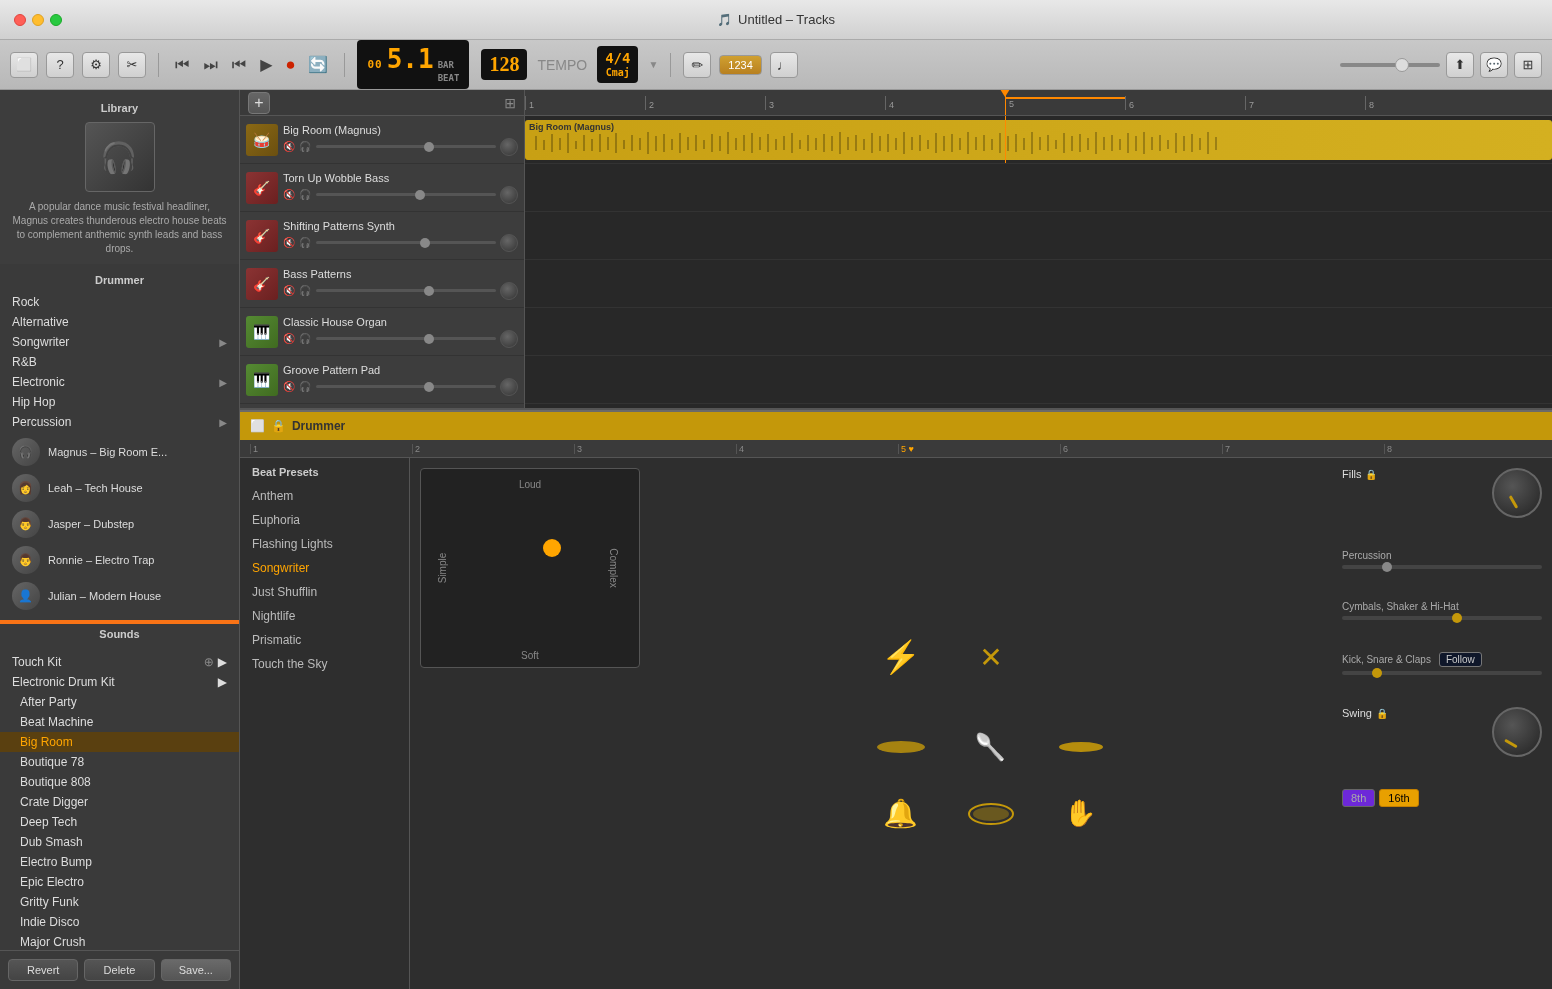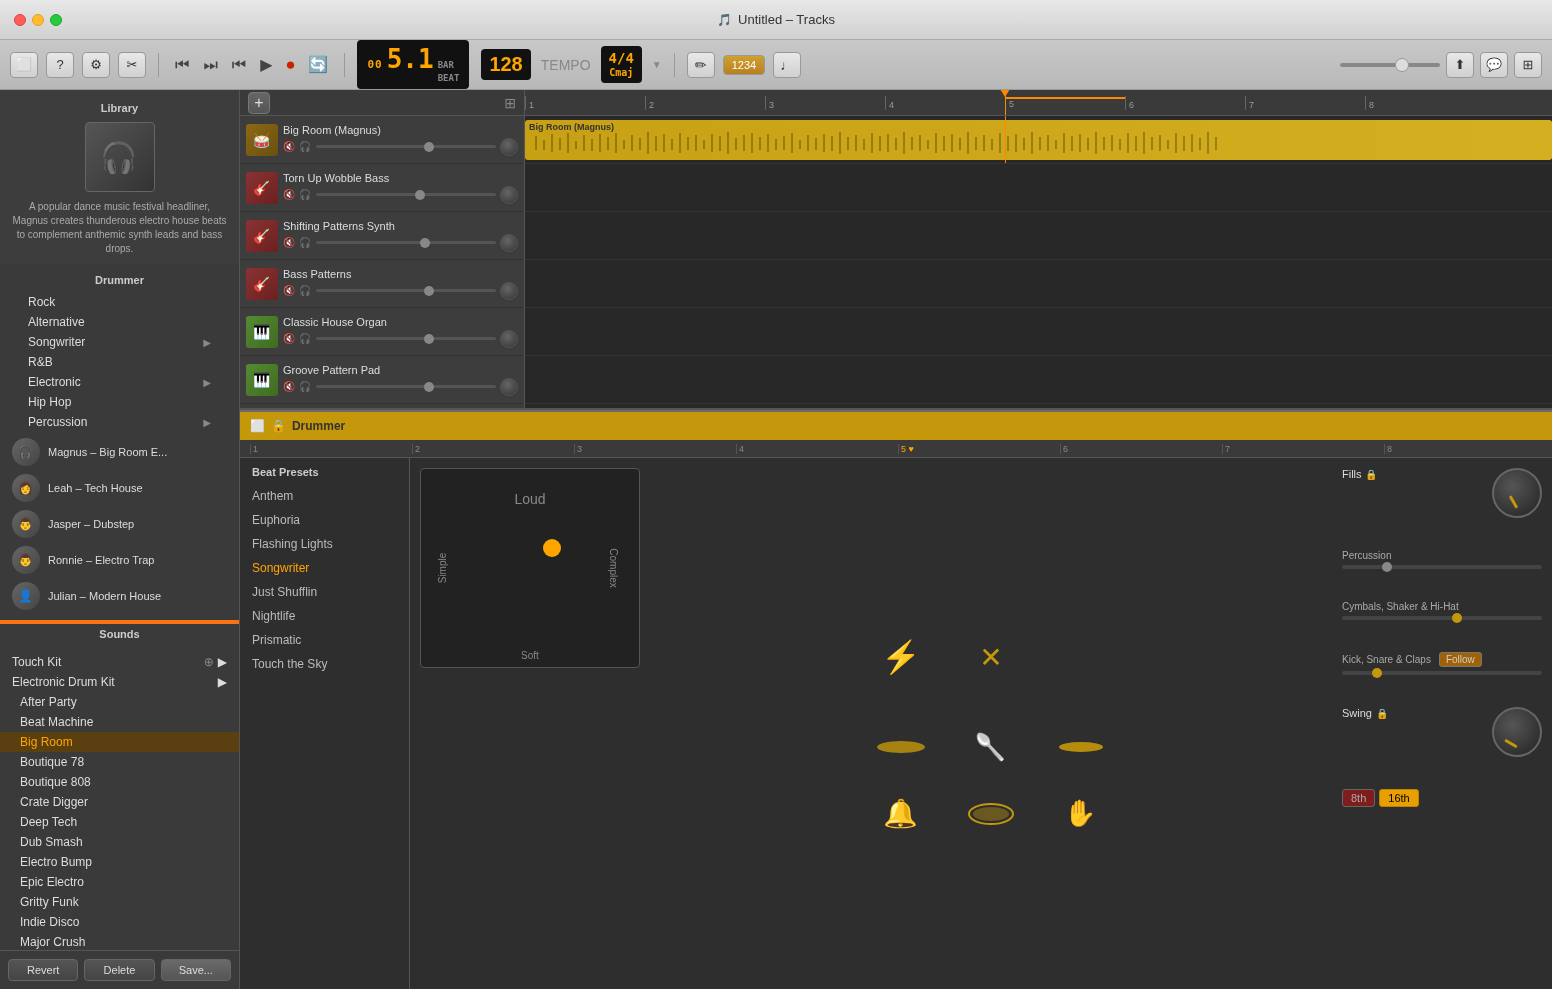"128" .tempo-display { font-family: Liberation Sans, sans-serif -> Liberation Serif, serif }
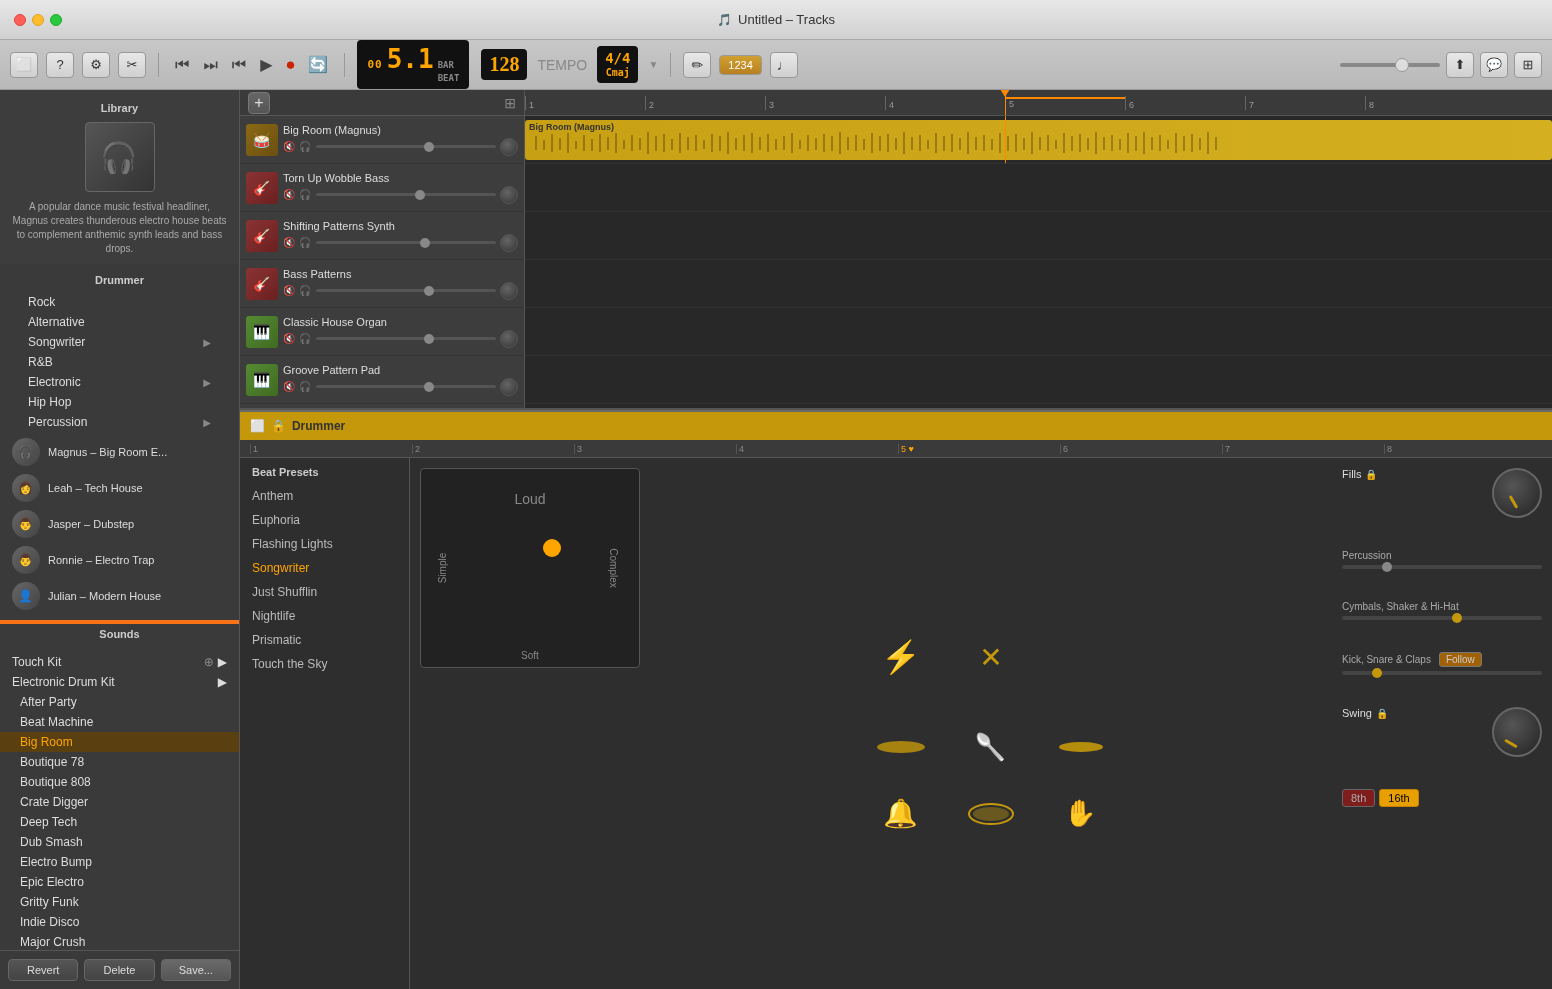"Rock" .drummer-list { padding: 2px 16px -> 2px 0 }
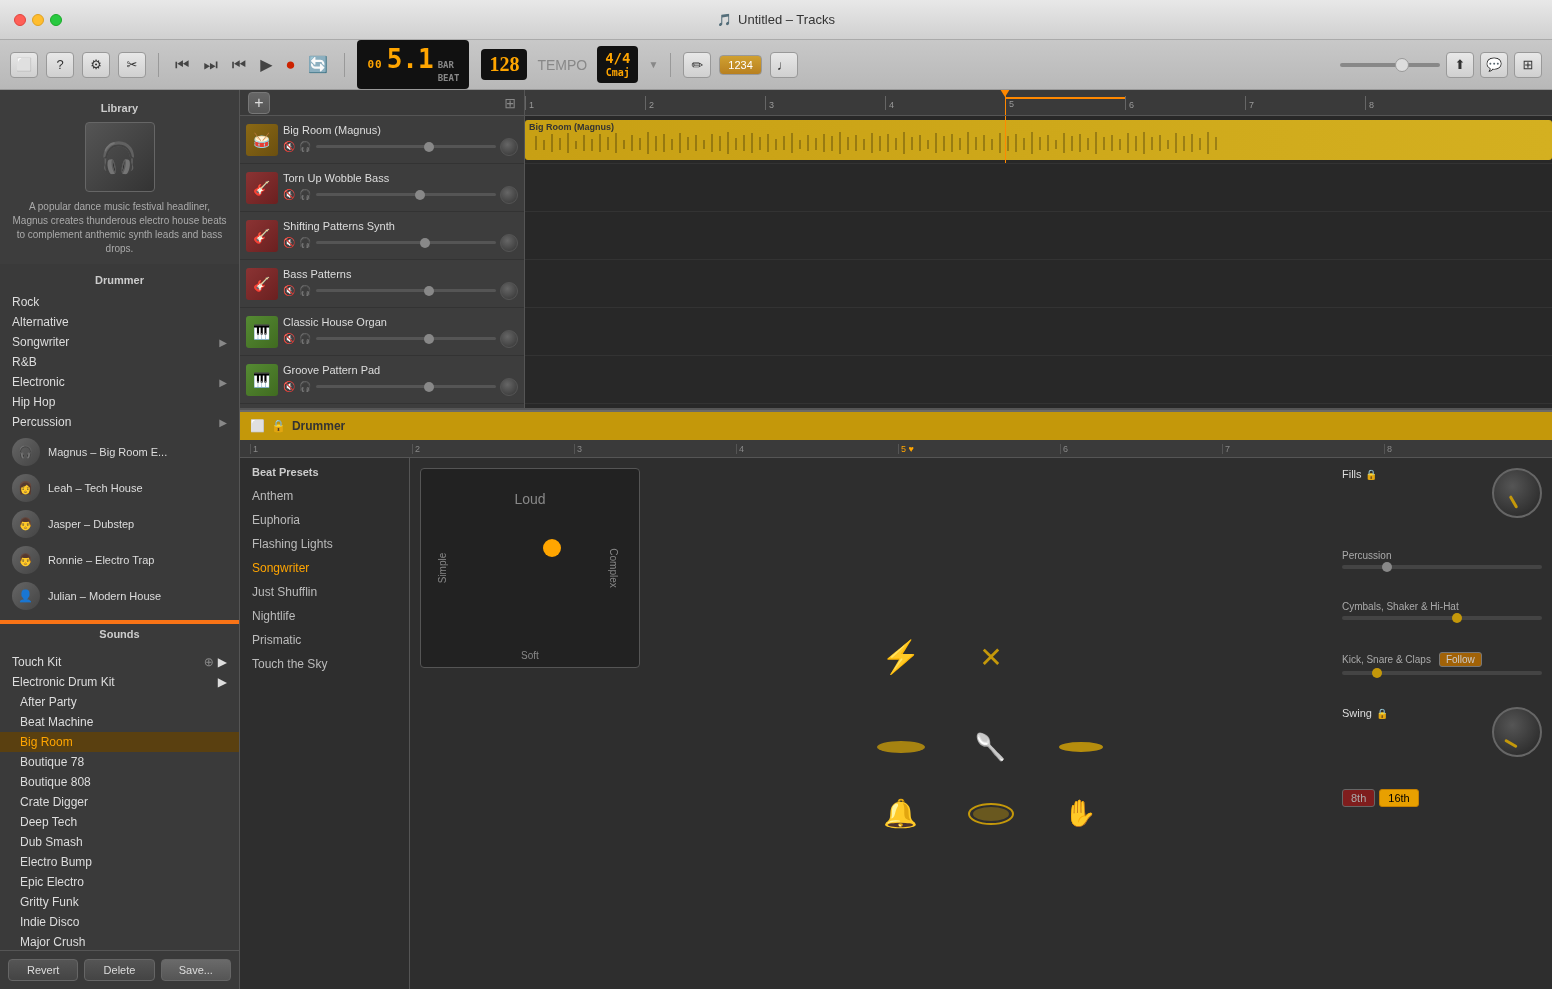"Loud" .beat-xy-label-loud { font-size: 14px -> 10px; top: 22px -> 10px }
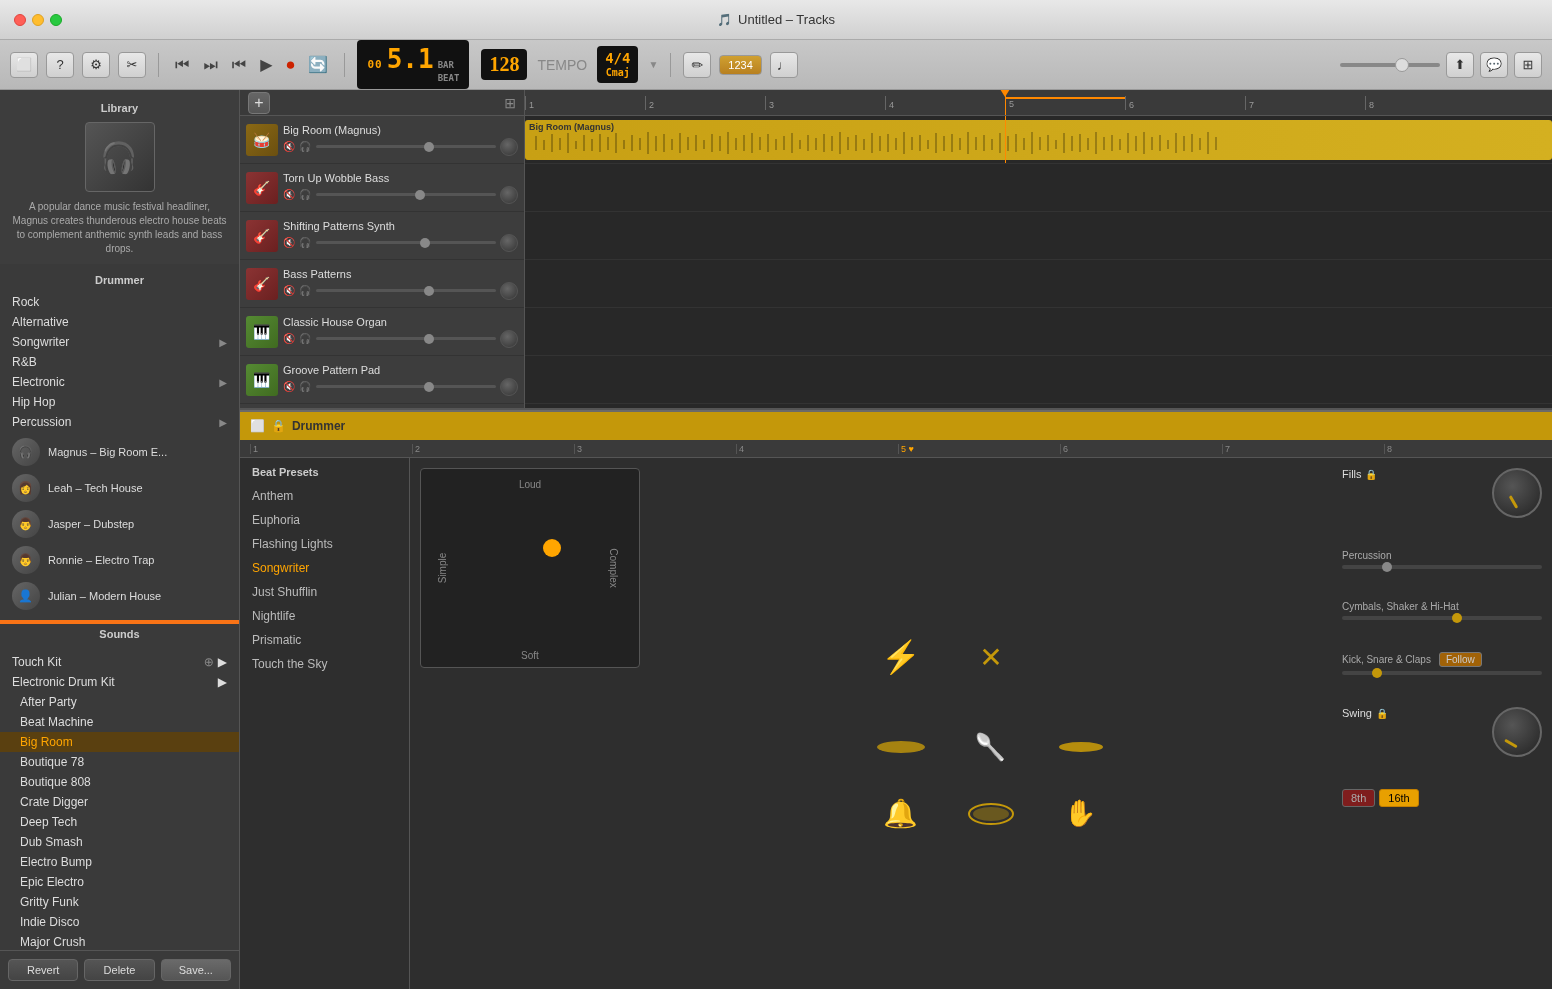"Follow" .follow-btn { background: #a16207 -> #0f172a }
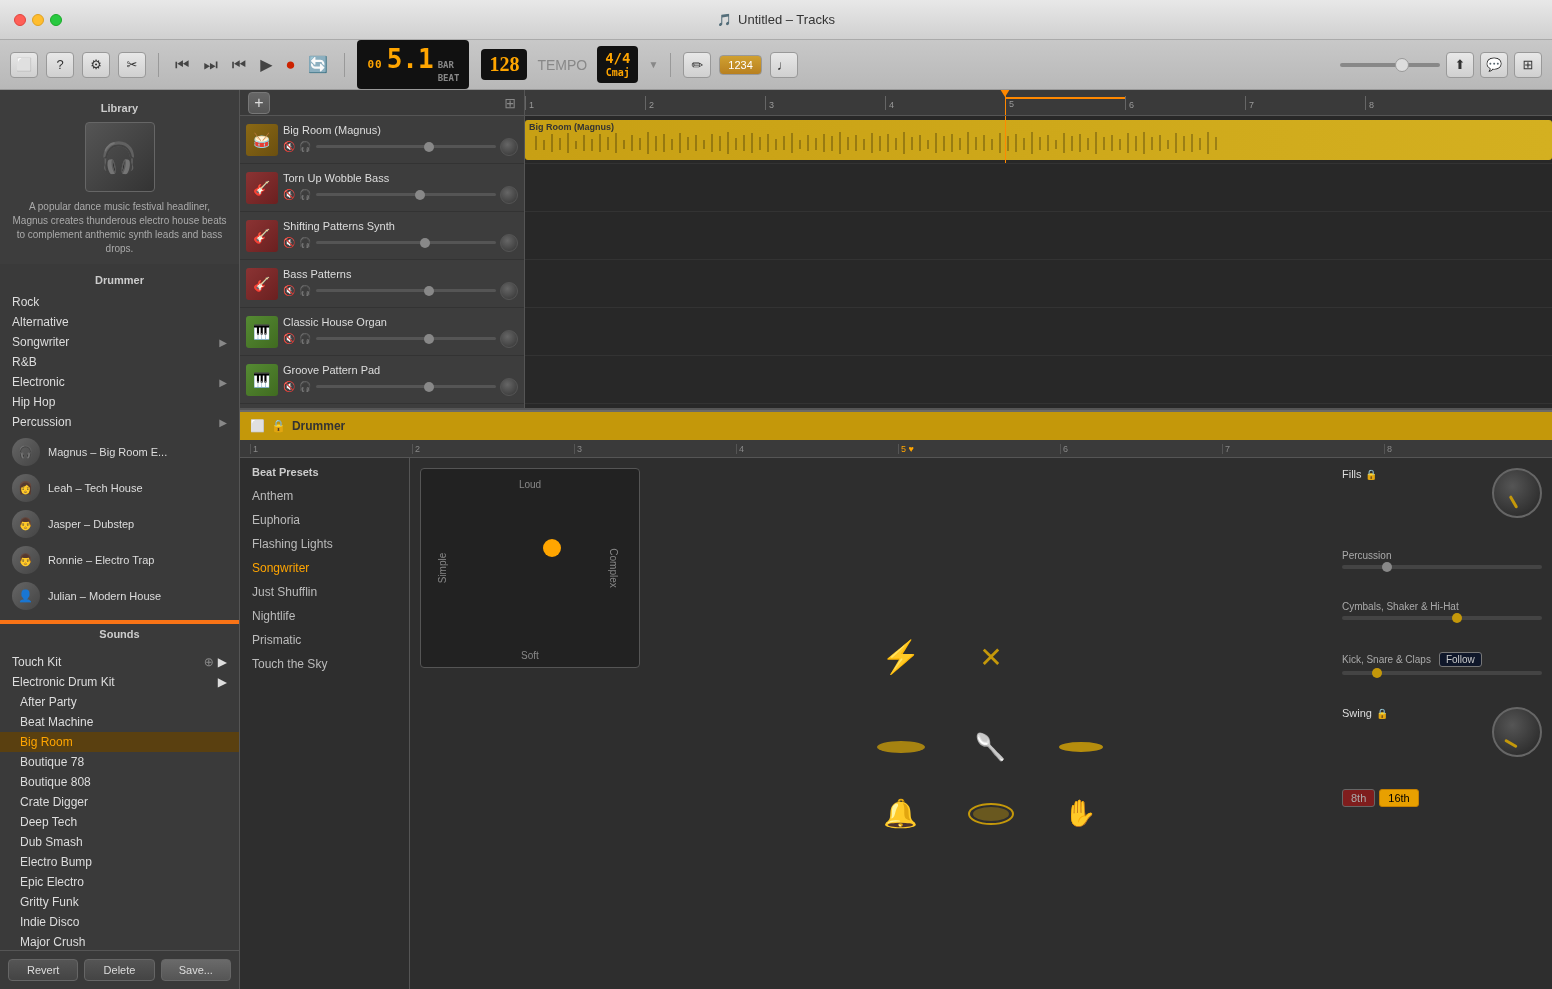"8th" .note-btn { background: #7f1d1d -> #6d28d9 }
